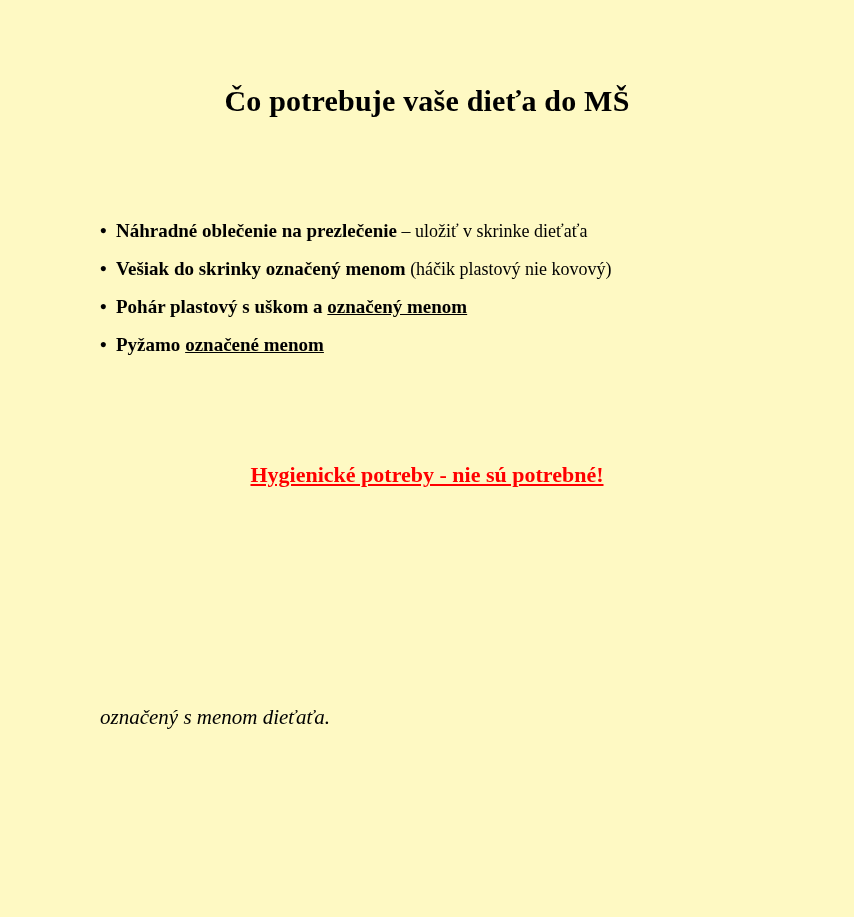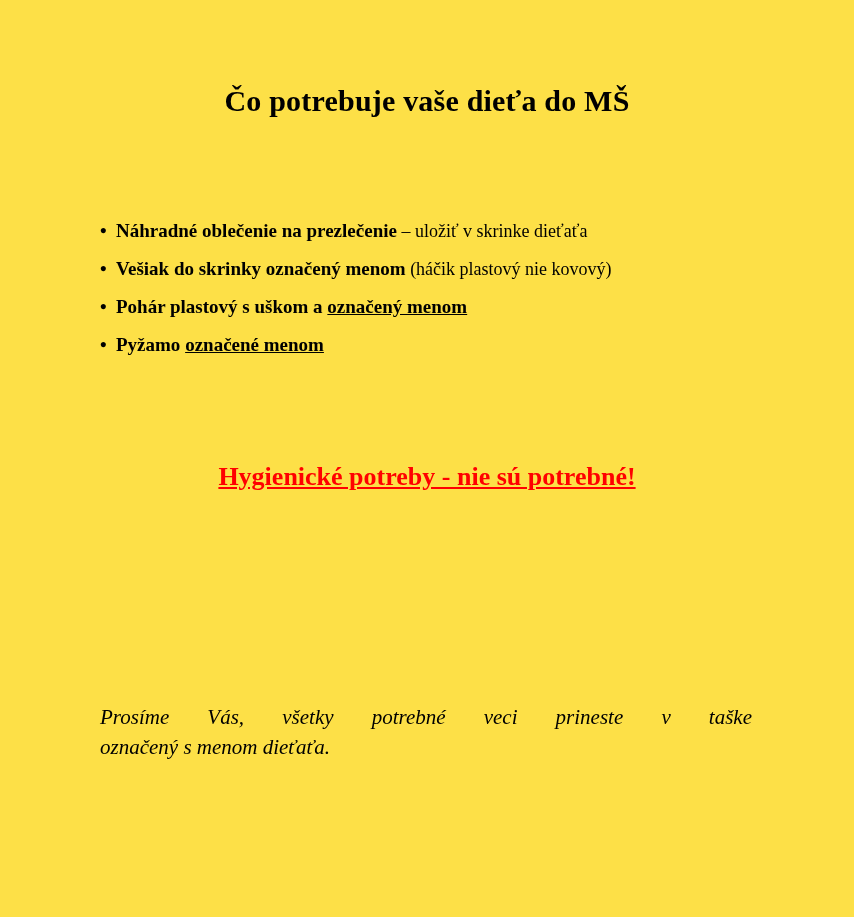"Čo potrebuje vaše dieťa do" .slide { background: #fde047 -> #fef9c3 }
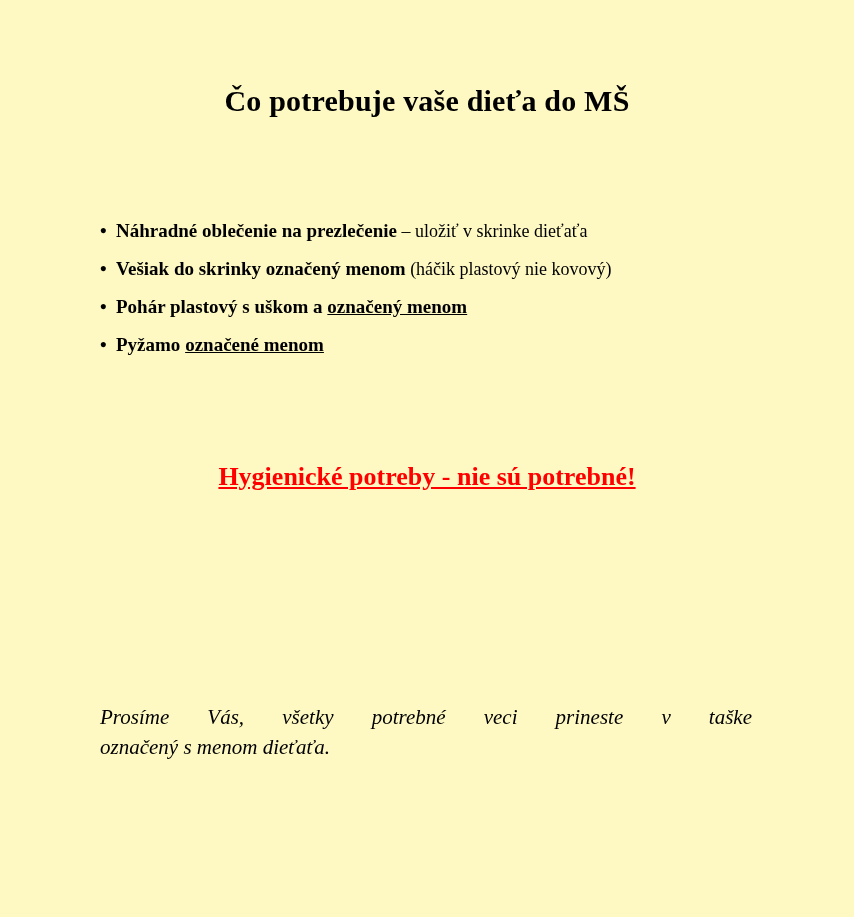"Hygienické potreby - nie sú" .highlight { font-size: 26px -> 22px }
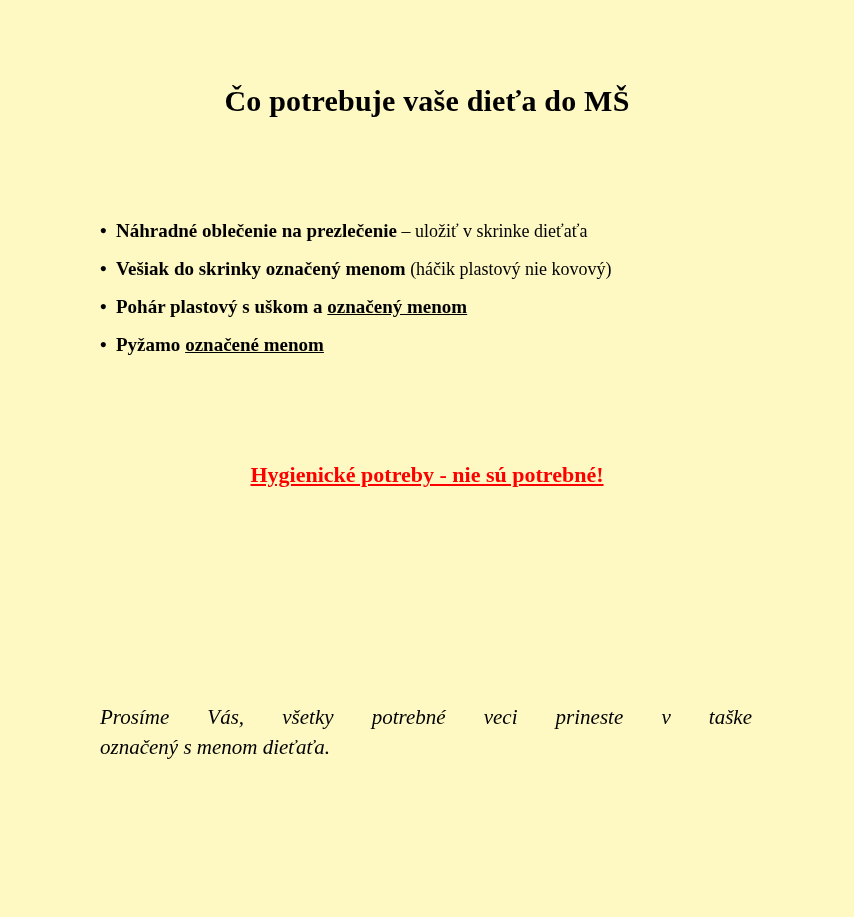"Prosíme Vás, všetky potrebné veci" div.line1 { html: <div>Prosíme Vás, všetky potrebné veci prineste v taške</div> -> none }
